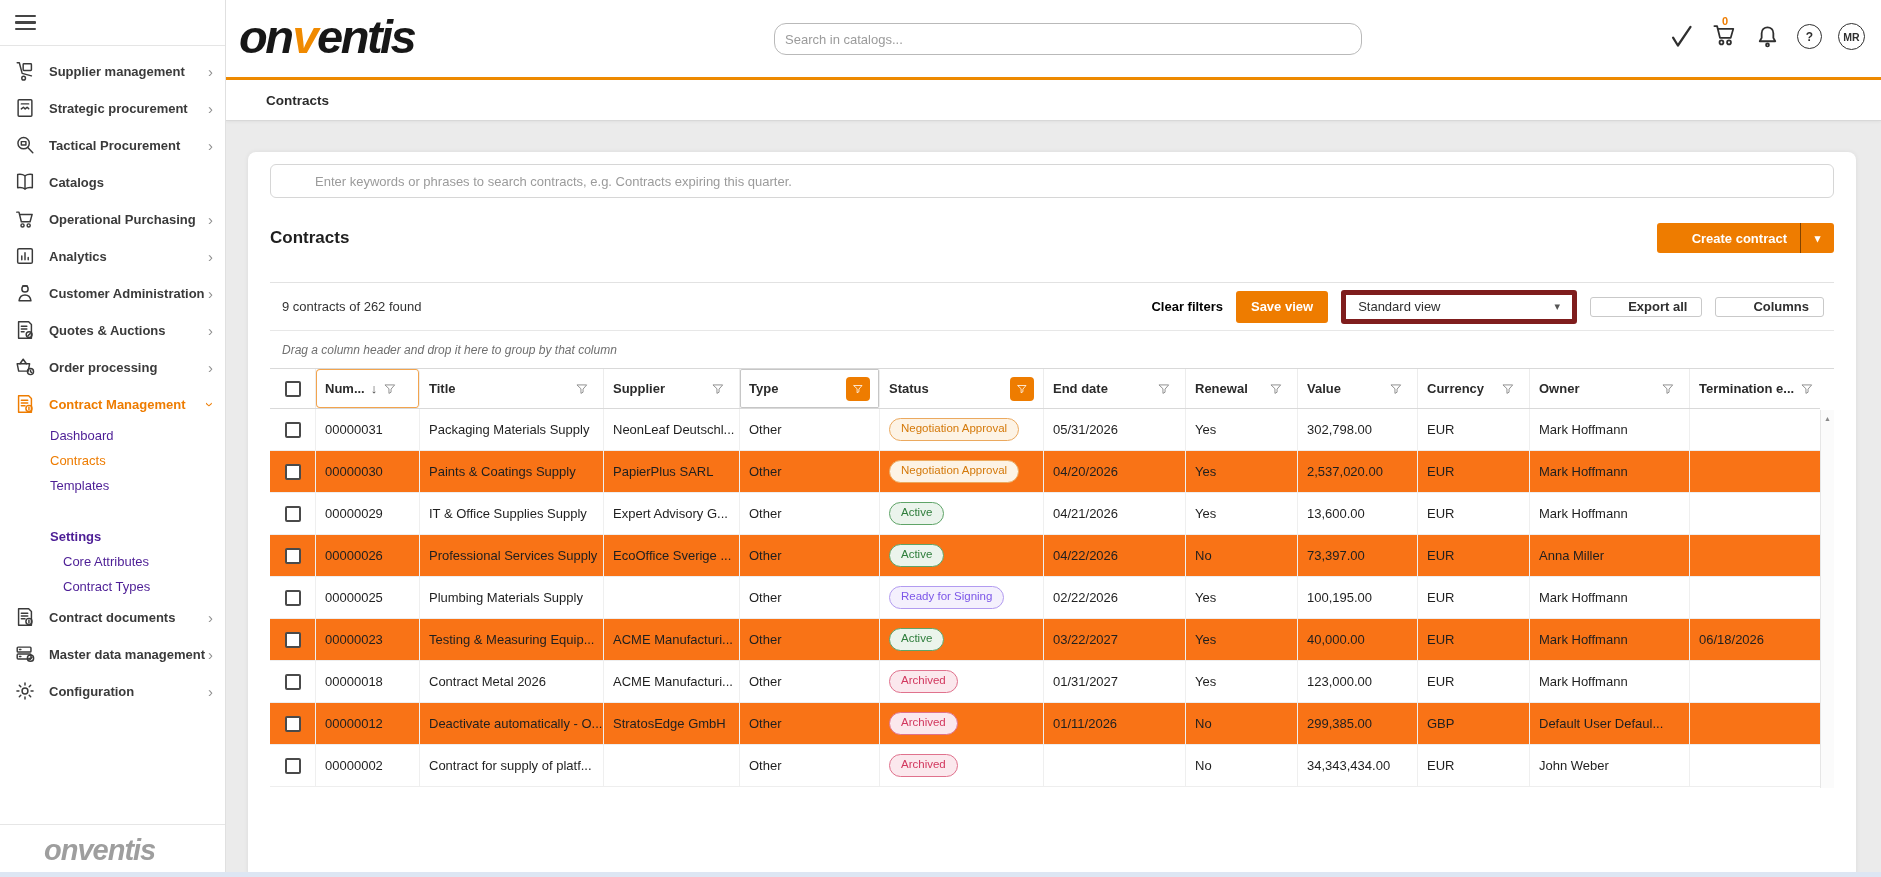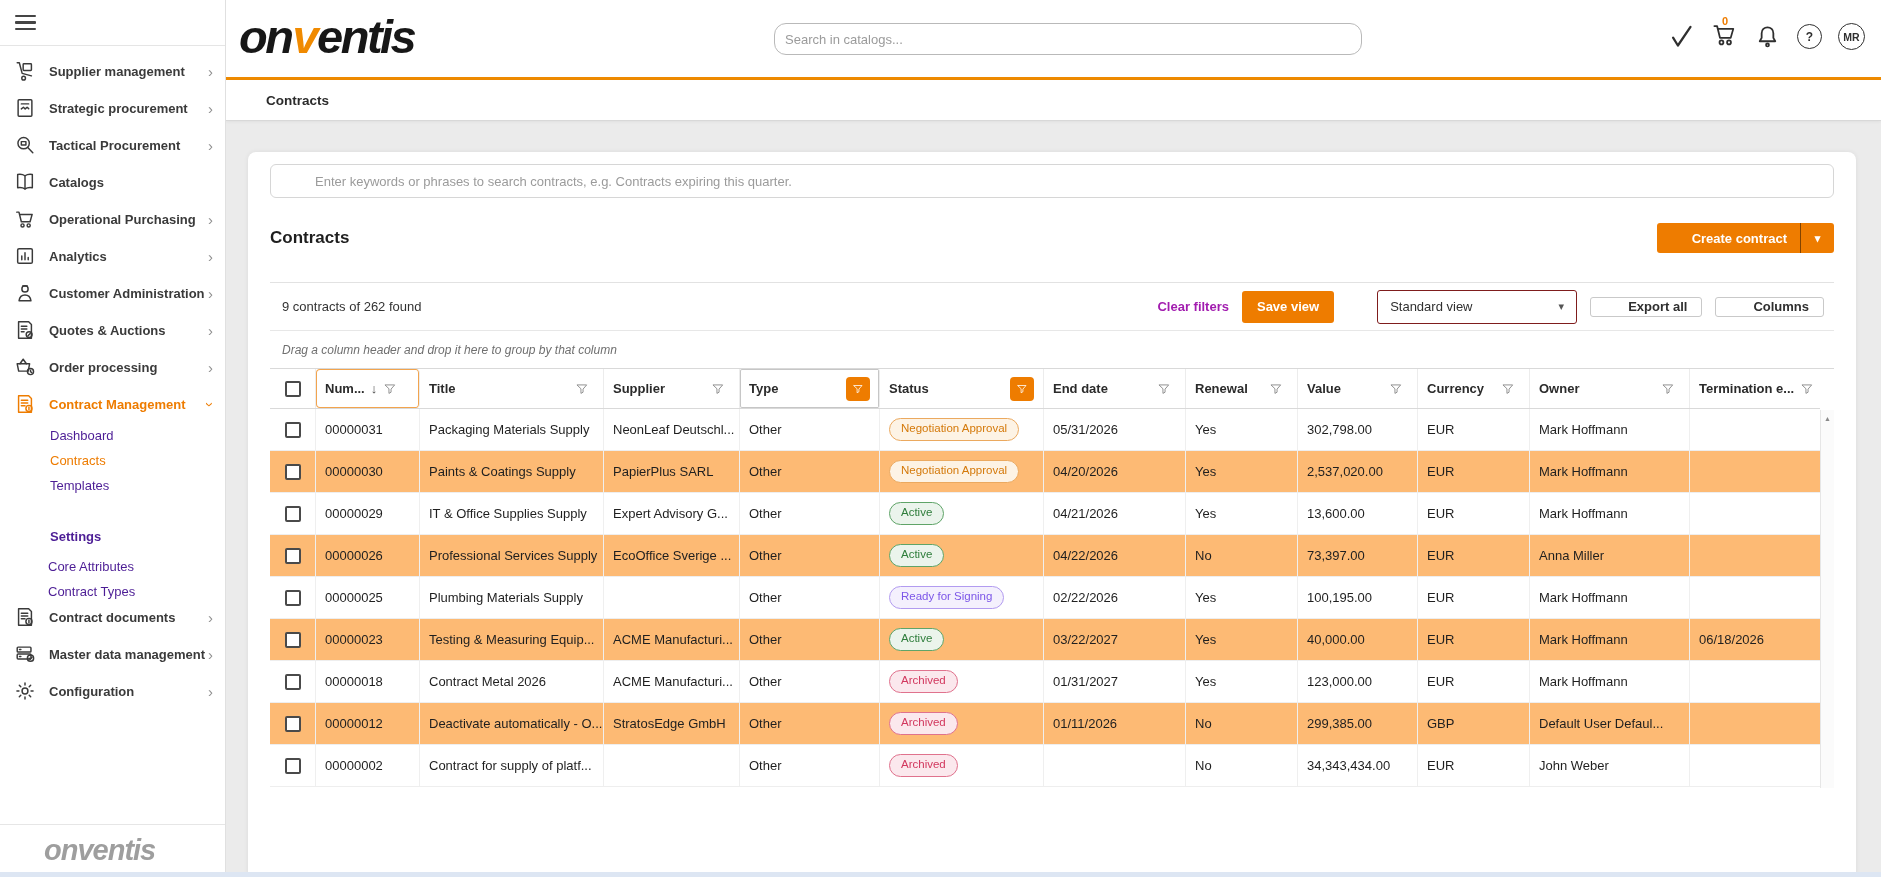"Clear filters" .clear-filters { color: #a21caf -> #000000 }
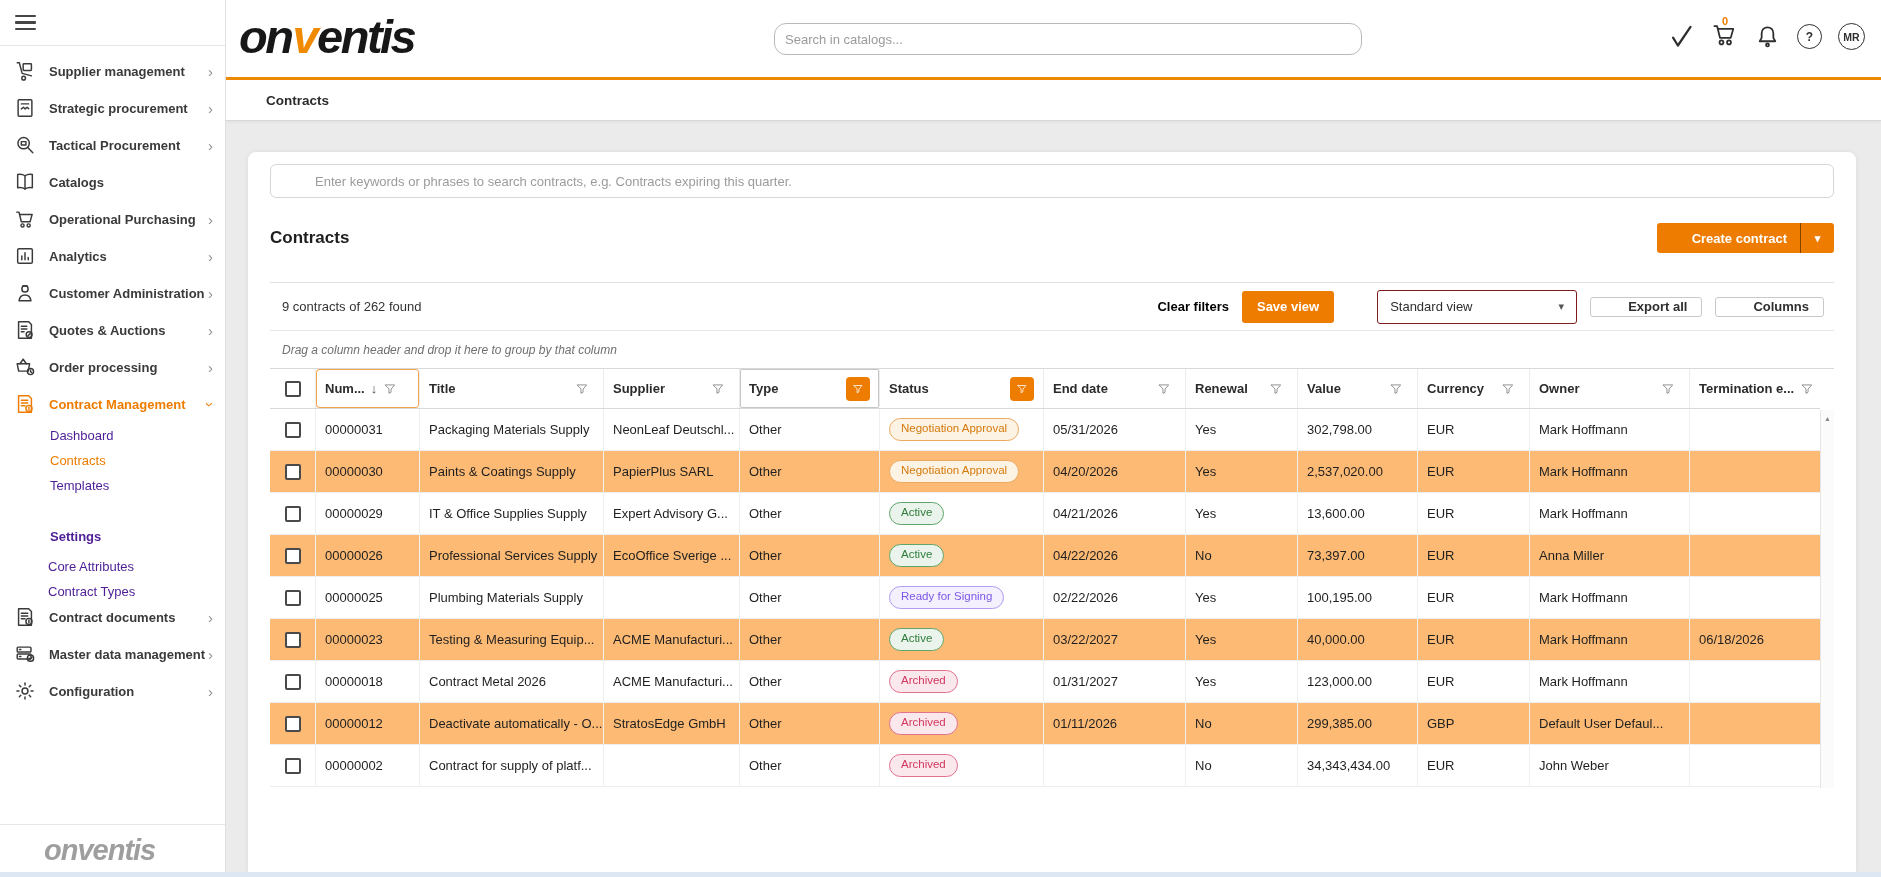"Standard view" .view-select { border: 1px solid #7f1d1d -> 5px solid #7f1d1d; margin-left: 30px -> none; width: 200px -> 236px }
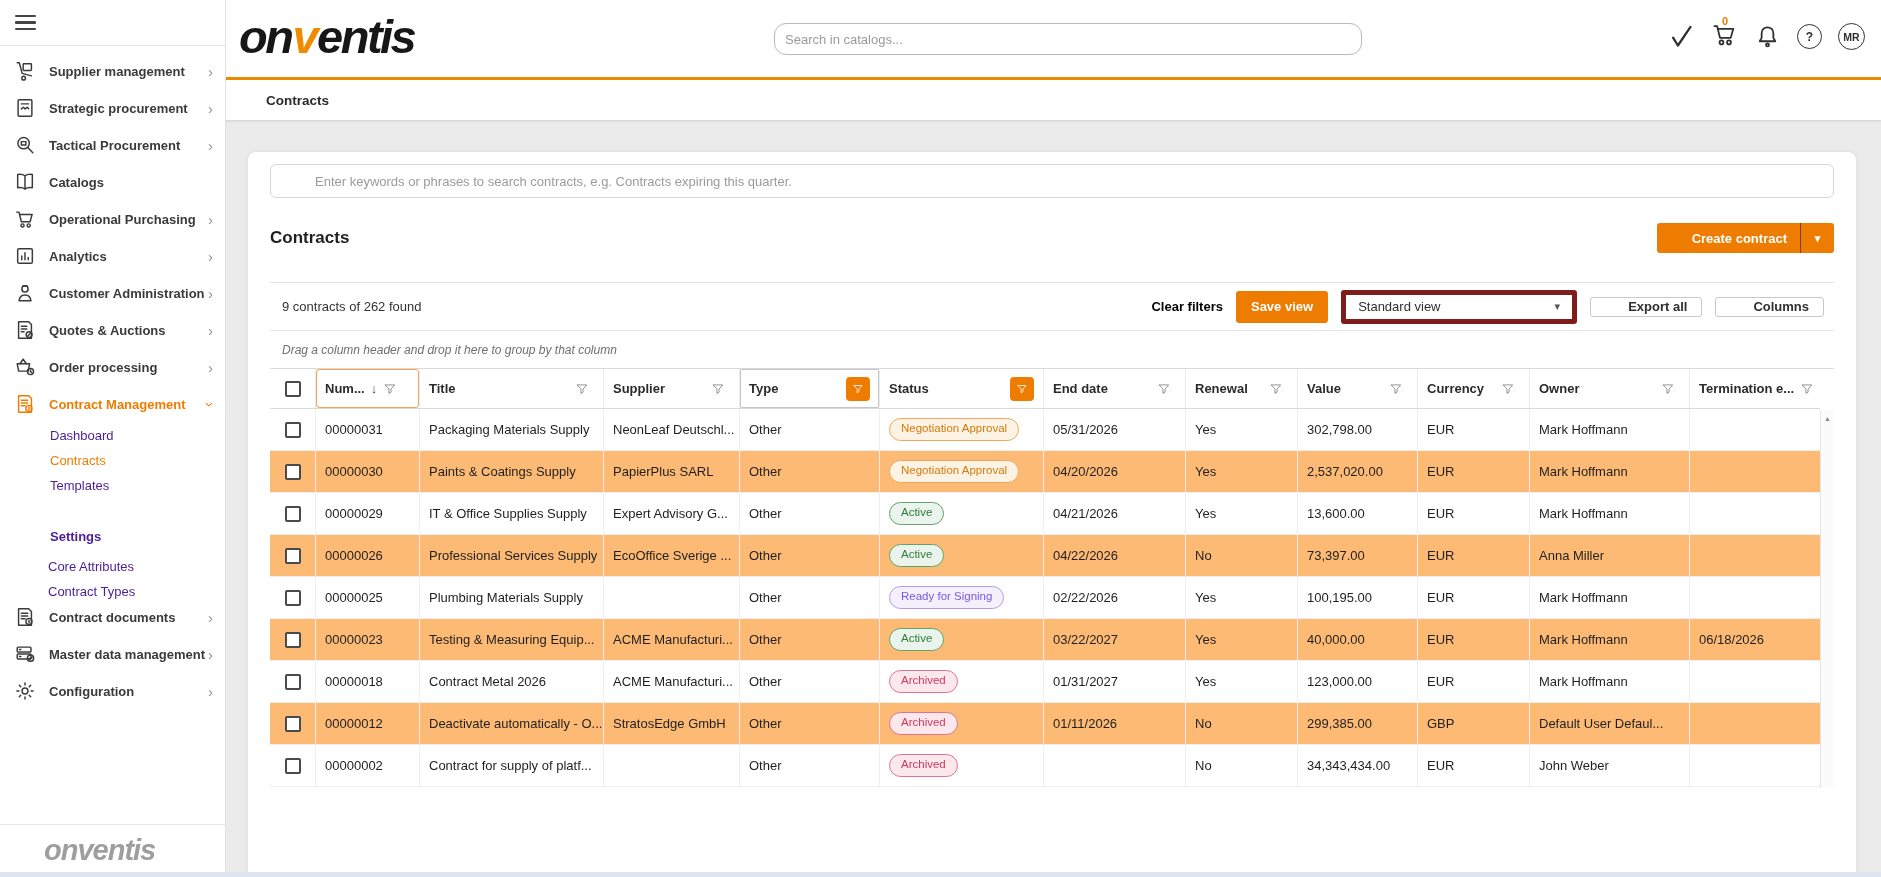"00000030" .g-row.alt { background: #fdba74 -> #f97316 }
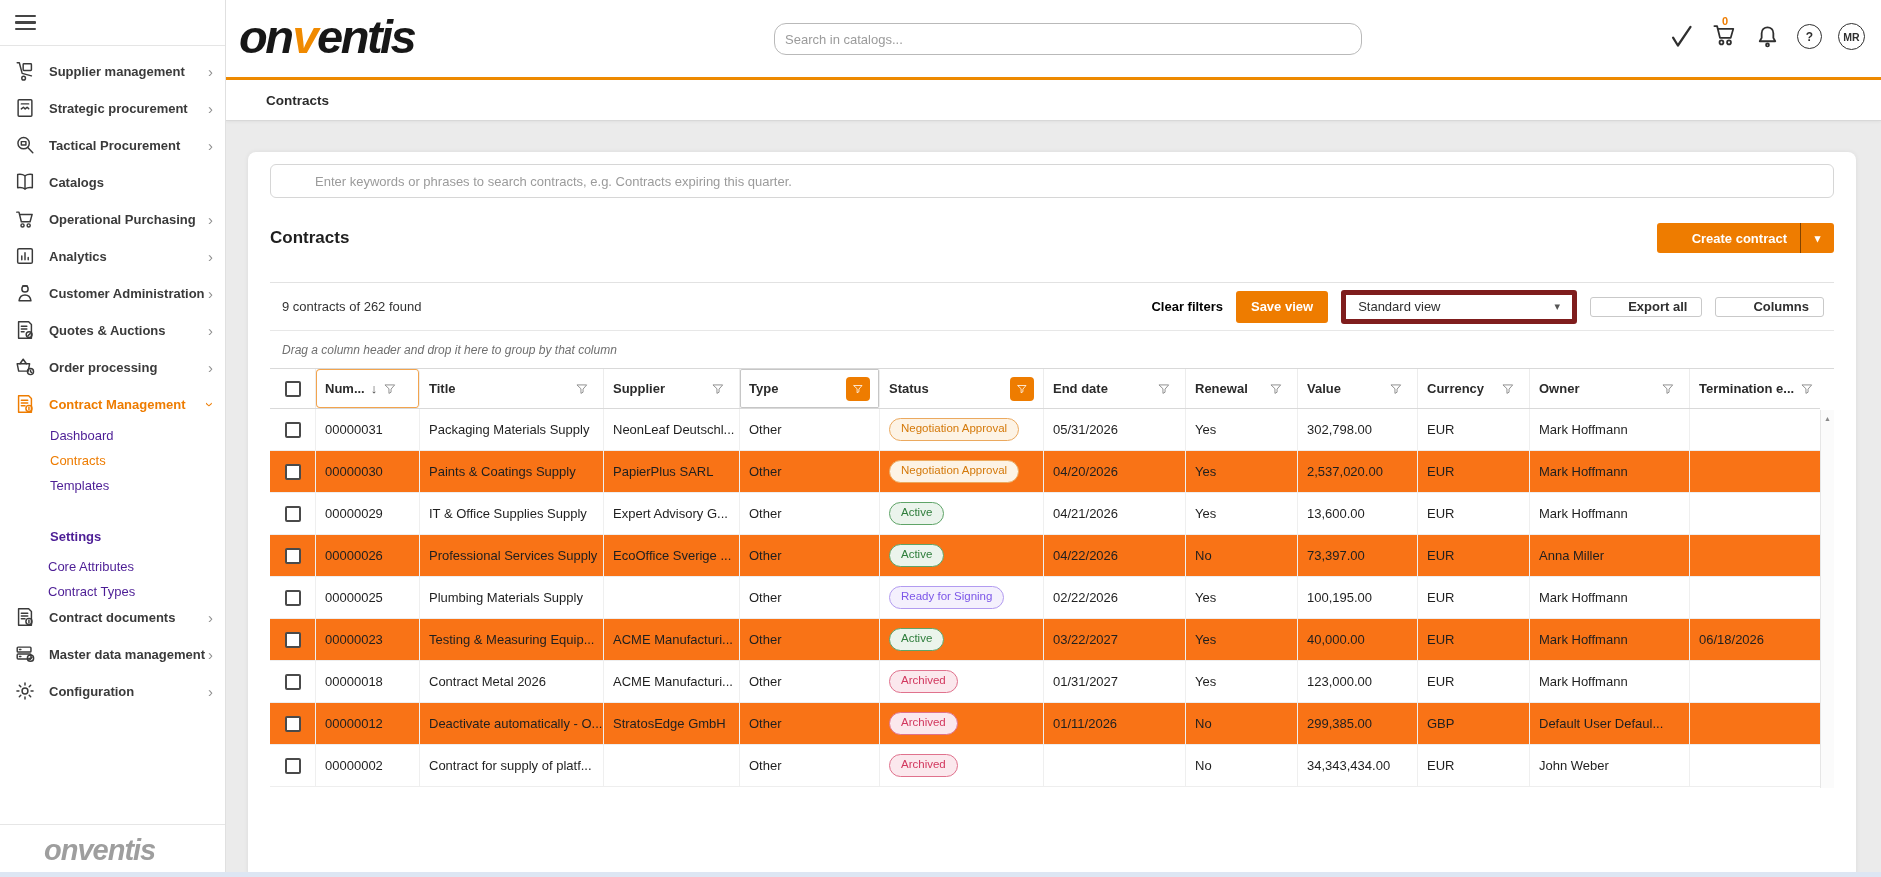"Core Attributes" .sb-child.lvl2 { align-items: flex-end -> none; padding-left: 48px -> 63px }
